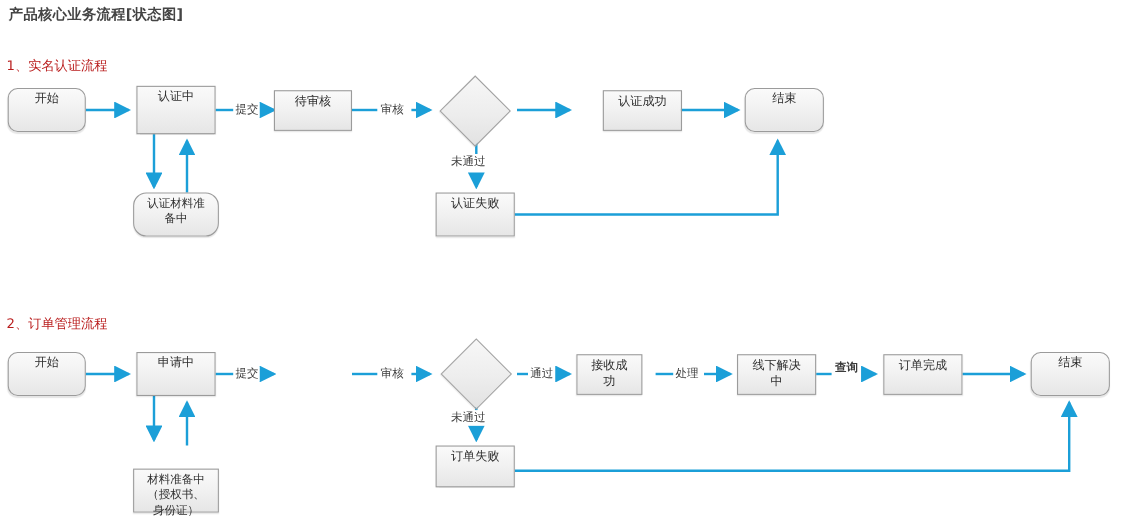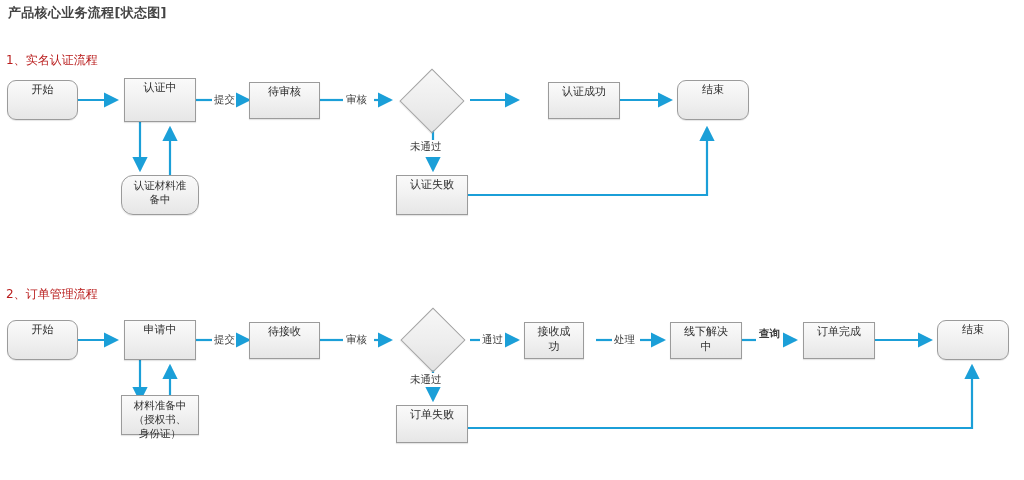"待接收" div.node { html: <div> <span>待接收</span> </div> -> none }
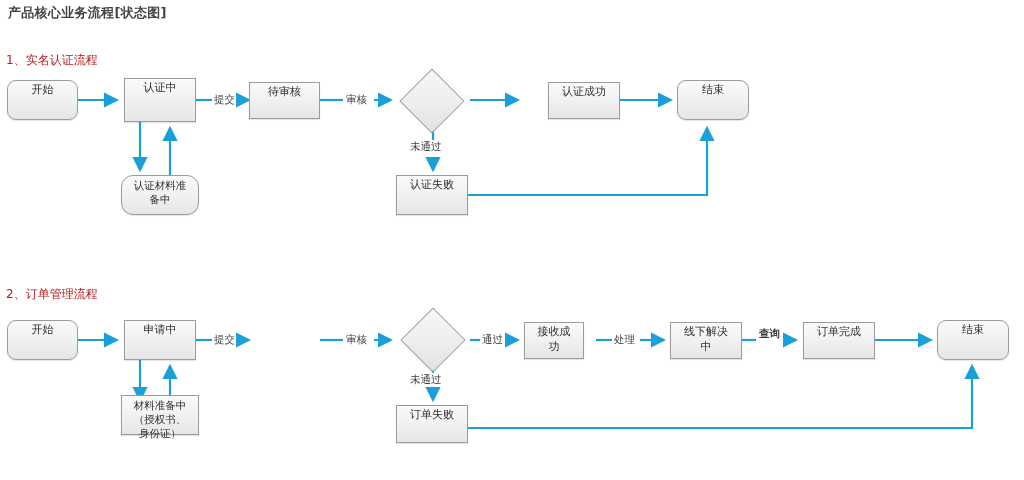"材料准备中（授权书、身份证）" div.node { top: 395px -> 426px }
